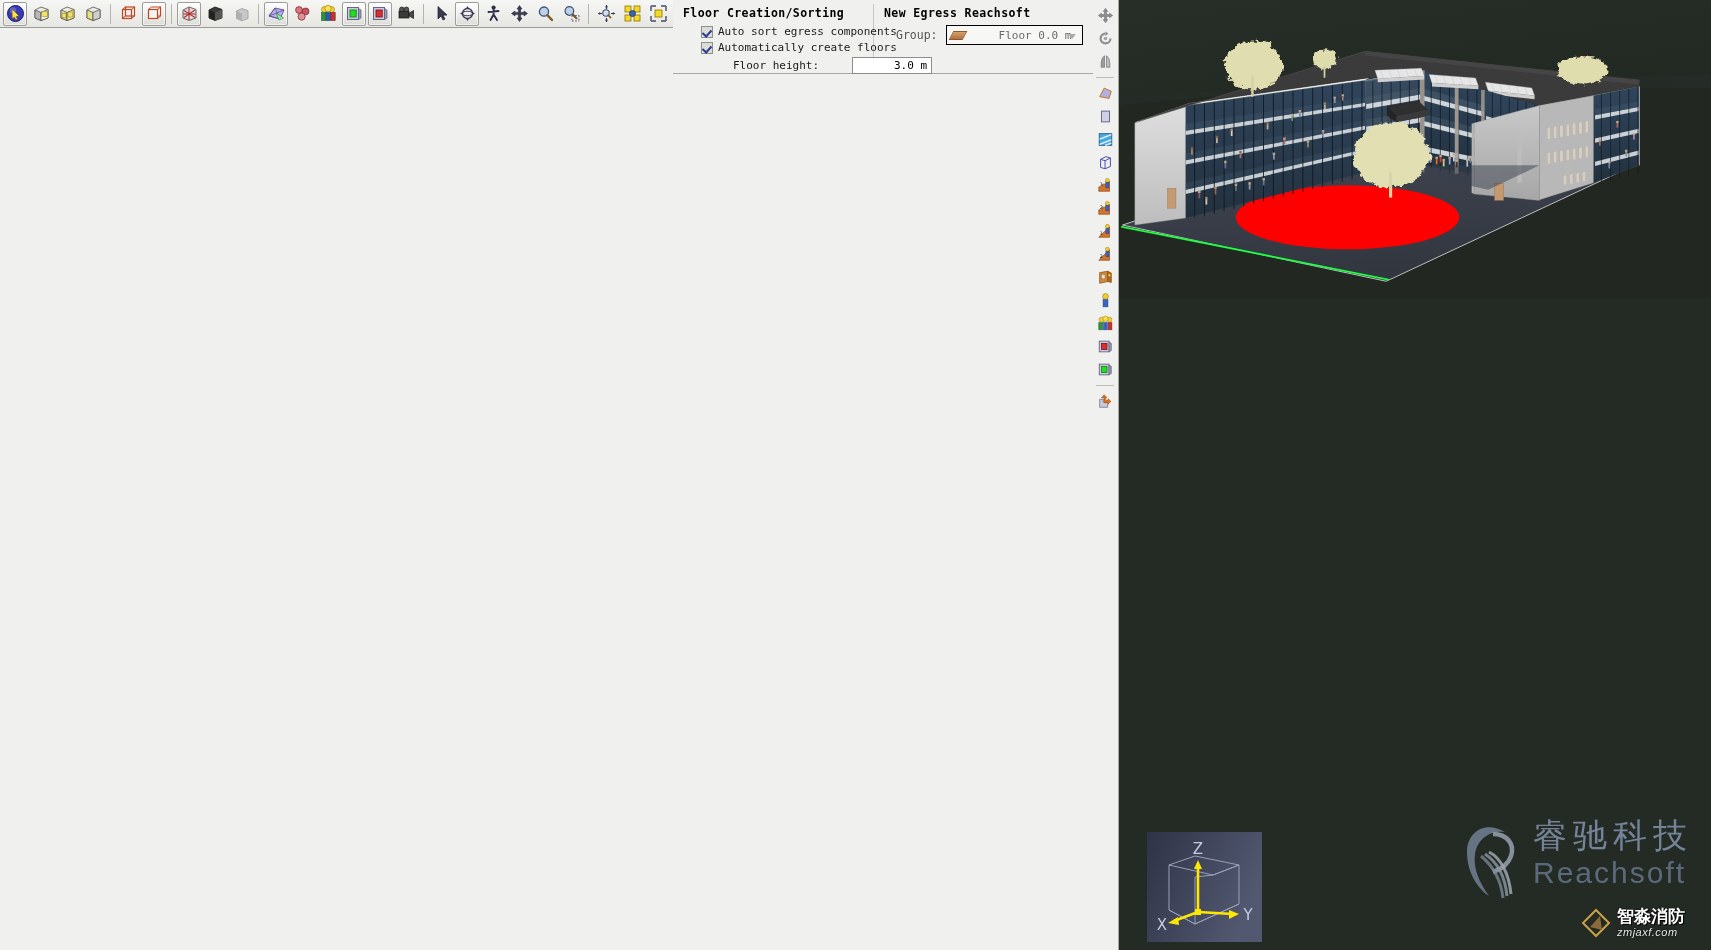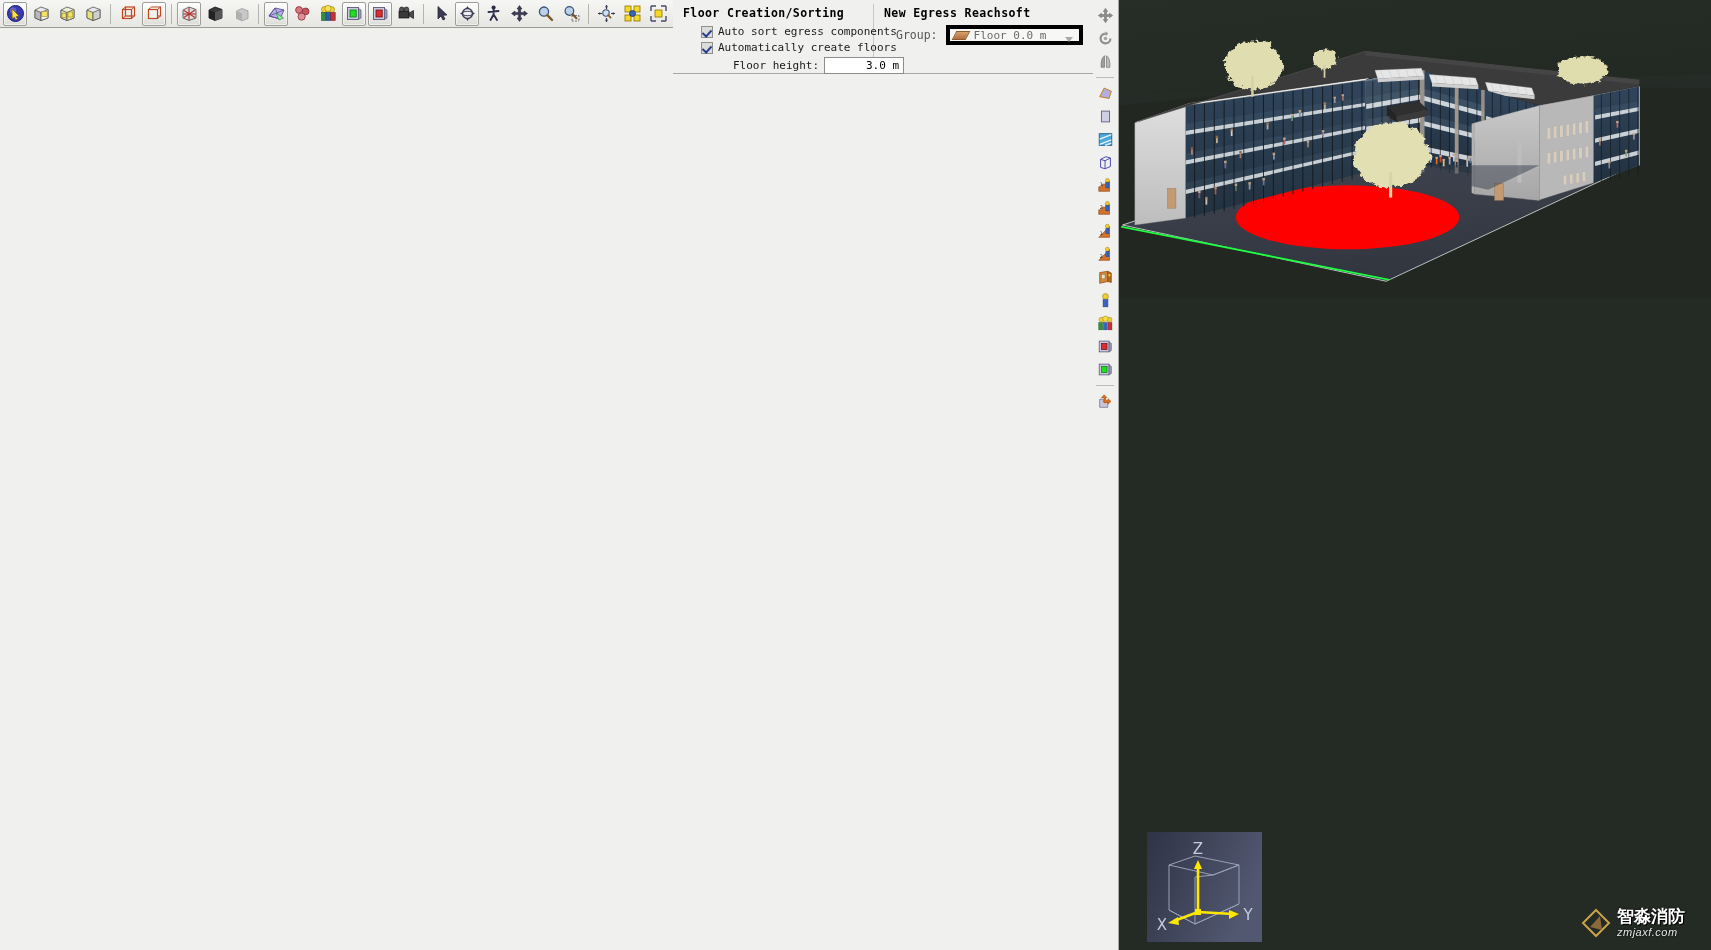"Floor 0.0 m" .combo { border: 4px solid #000000 -> 1px solid #000000; gap: none -> 28px }
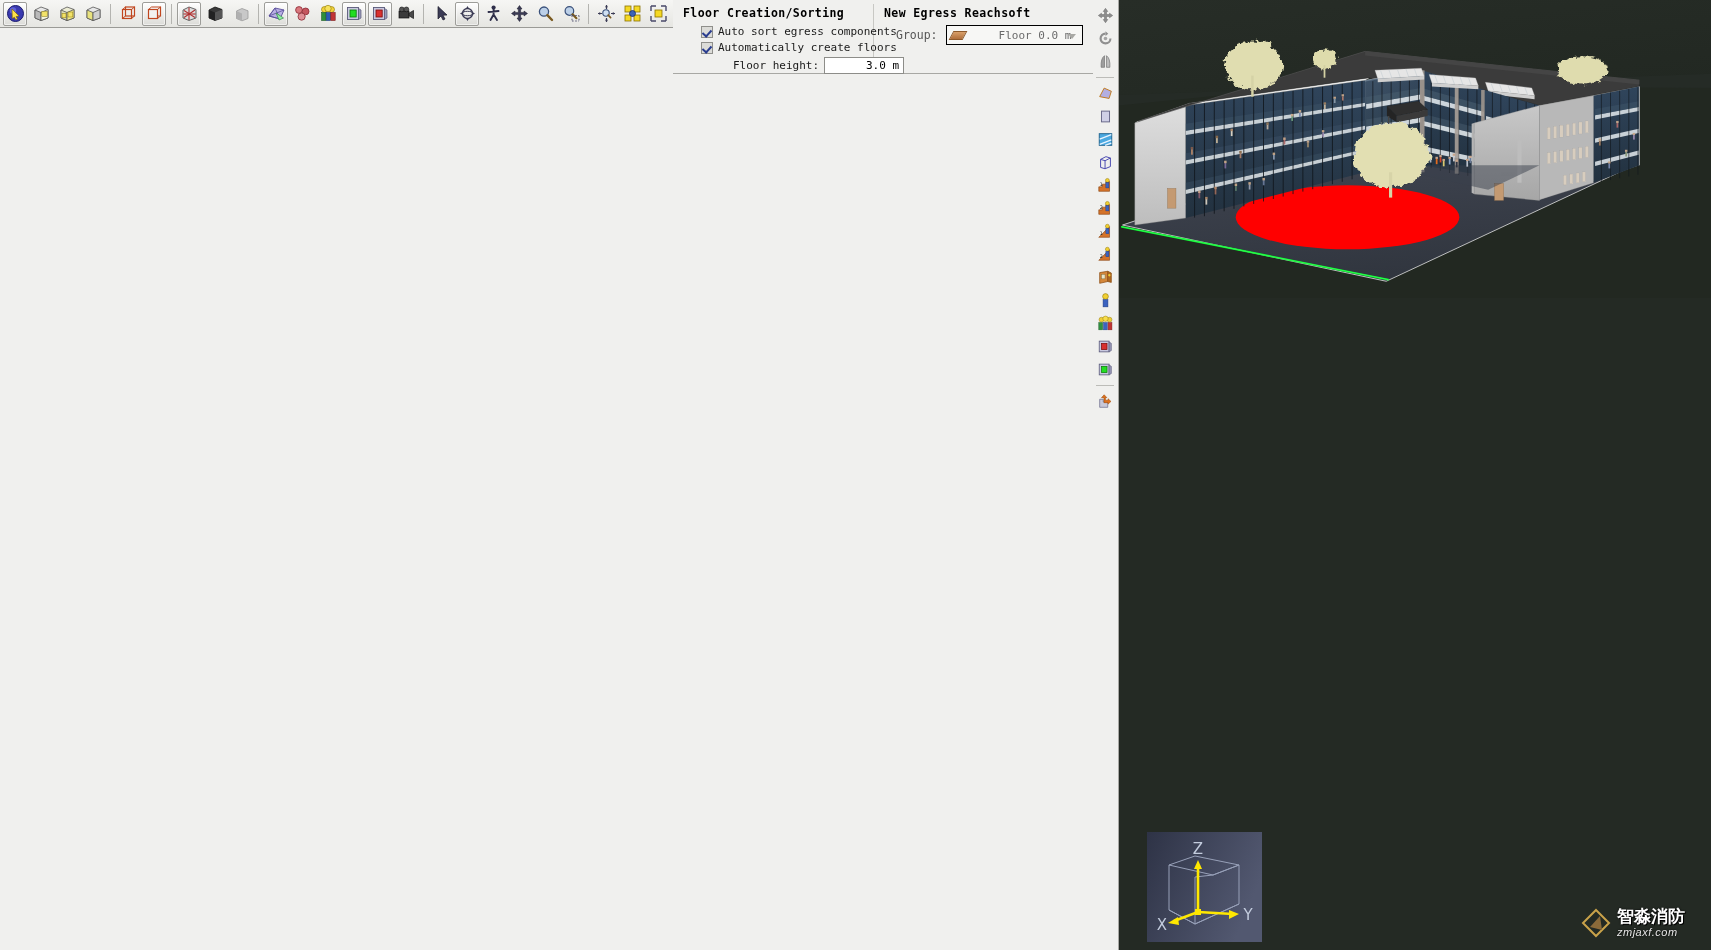"Floor height:" .fhrow { gap: none -> 28px }
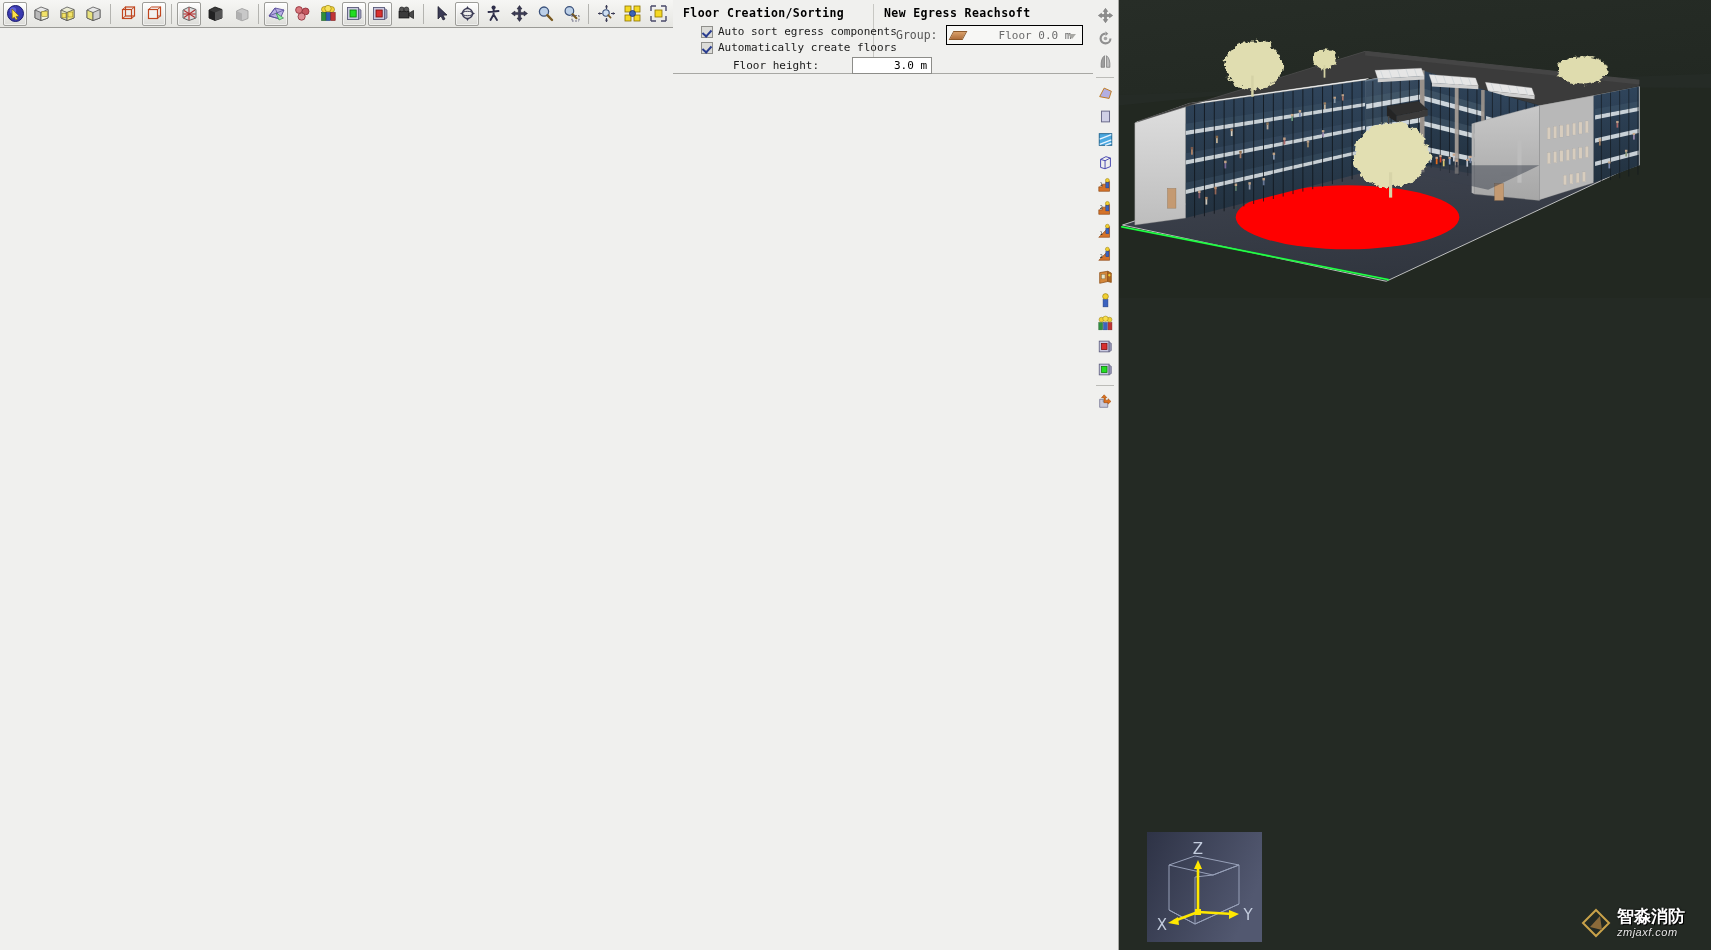"睿驰科技" div { html: none -> <div> <svg> <path></path> <path></path> <path></path> <path></path> <path></path> </svg> <div> <div>睿驰科技</div> <div>Reachsoft</div> </div> </div> }
